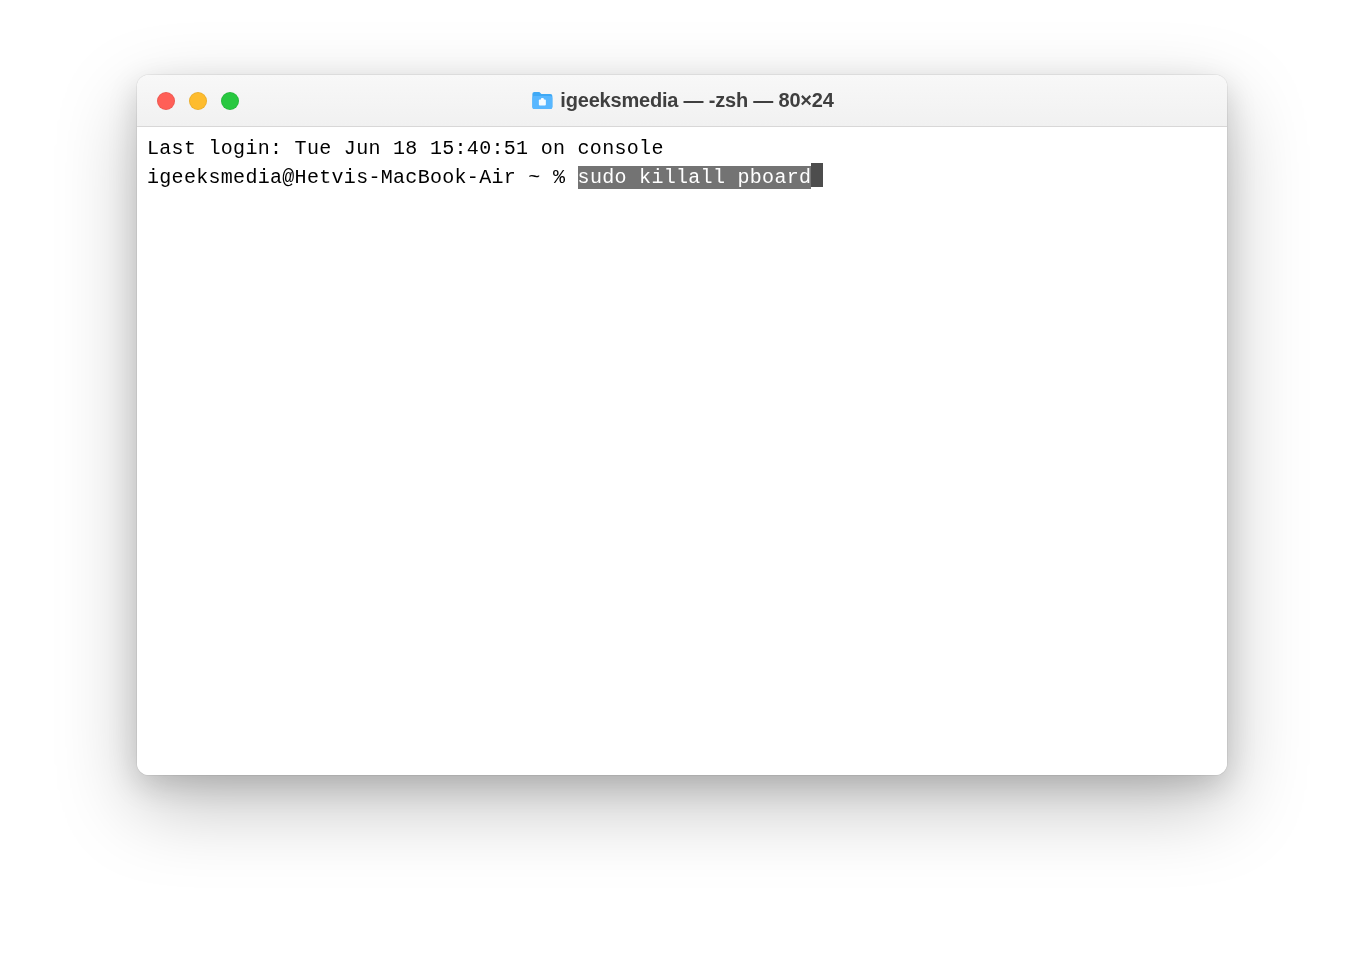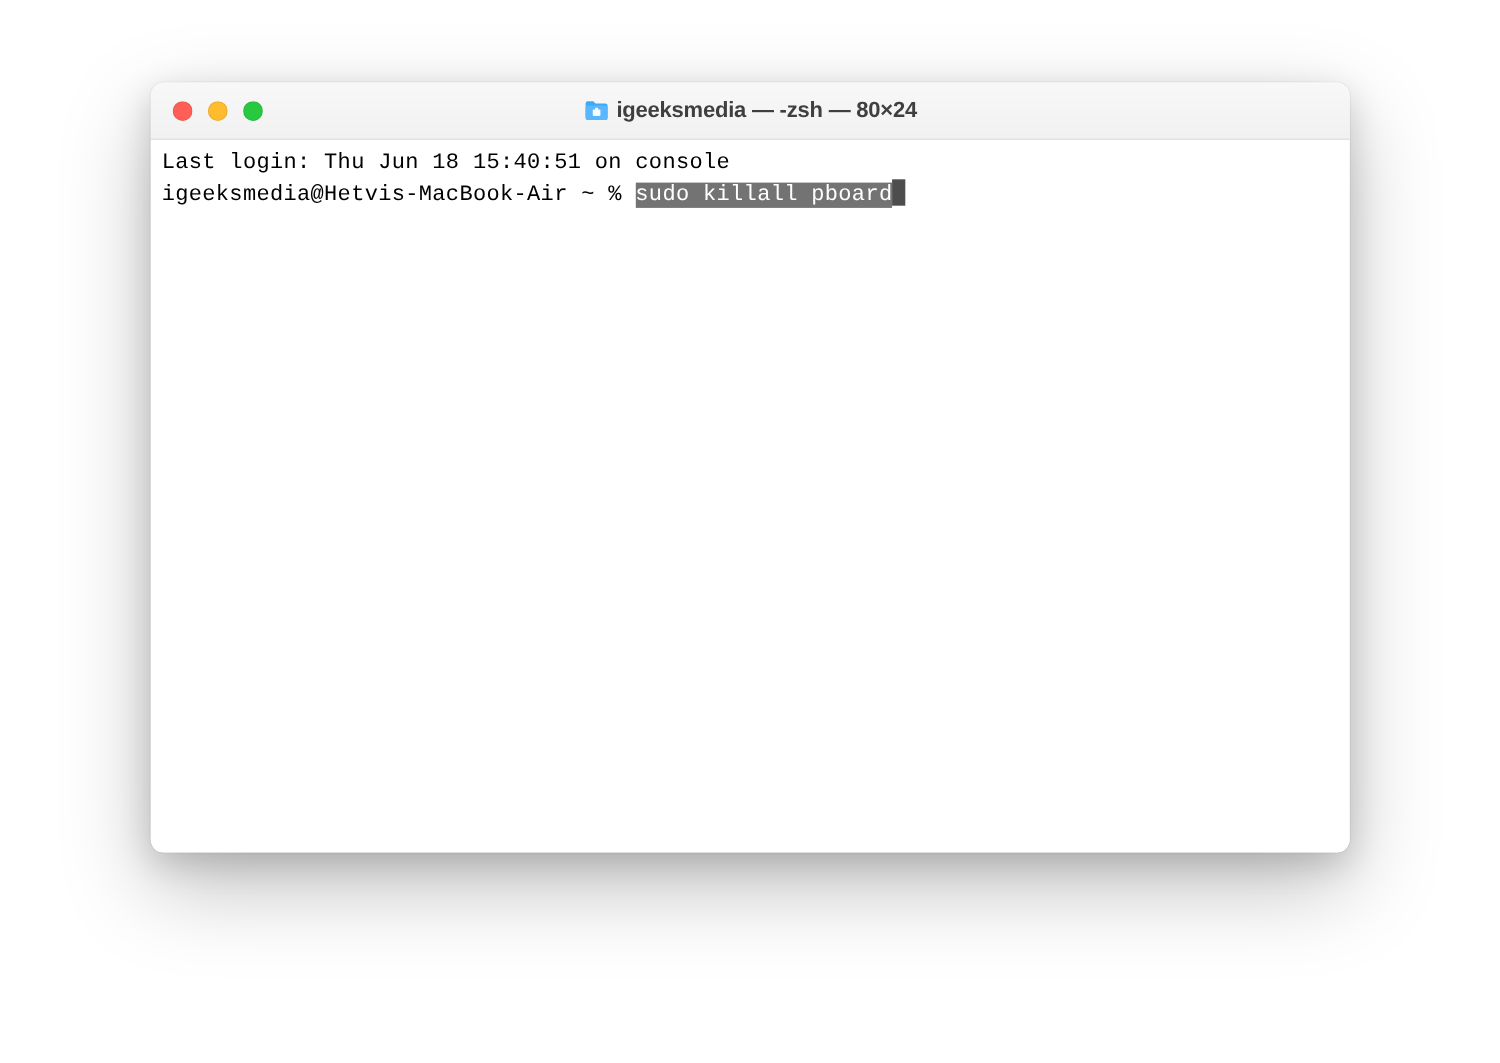"Last login: Thu Jun 18" span.term-line { text: Thu -> Tue }
